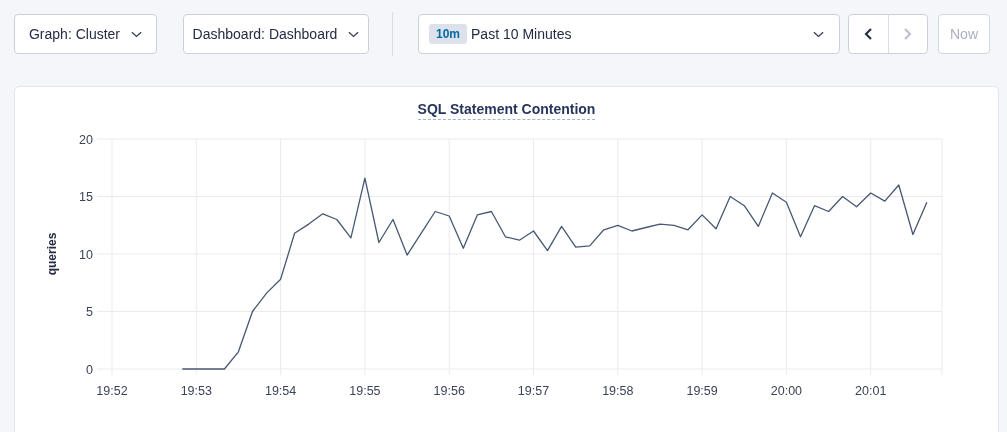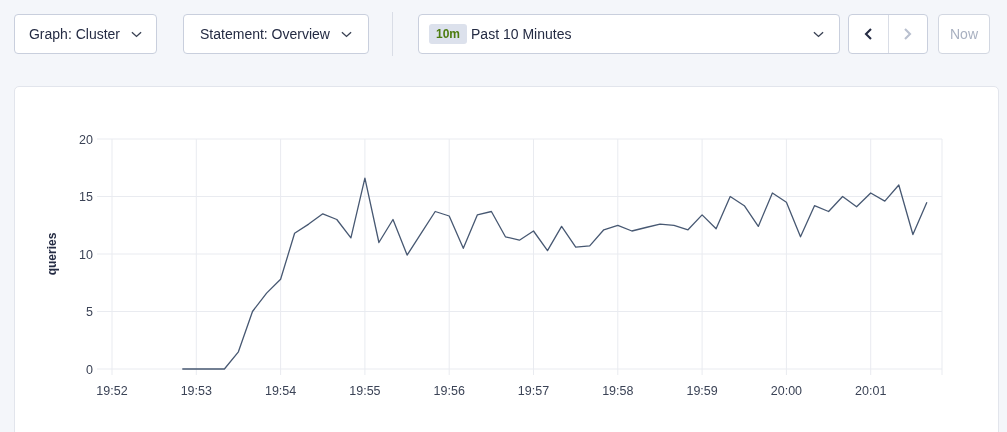"Statement: Overview" span { text: Statement: Overview -> Dashboard: Dashboard }
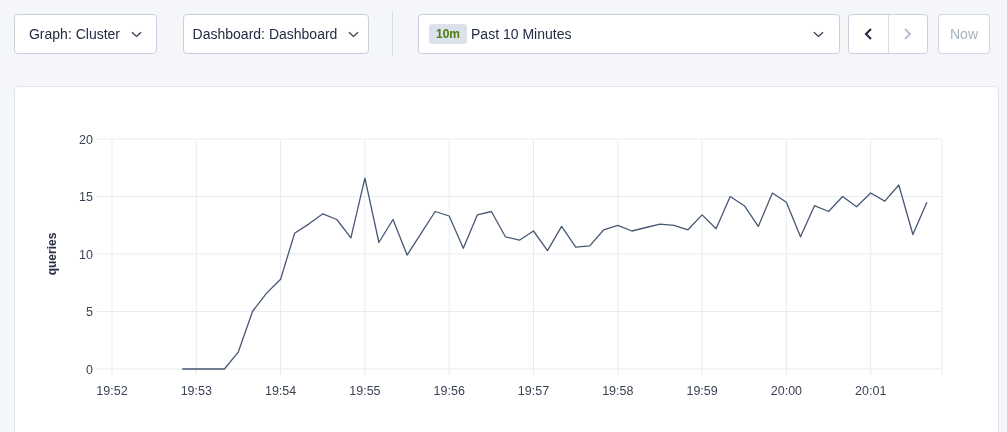"10m" .badge { color: #4d7c0f -> #0369a1 }
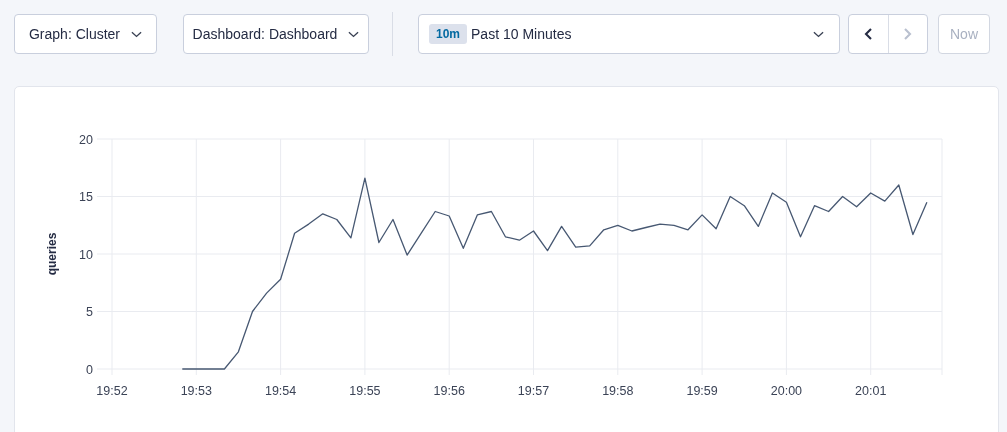"SQL Statement Contention" div.title-wrap { html: none -> <div> <span>SQL Statement Contention</span> </div> }
